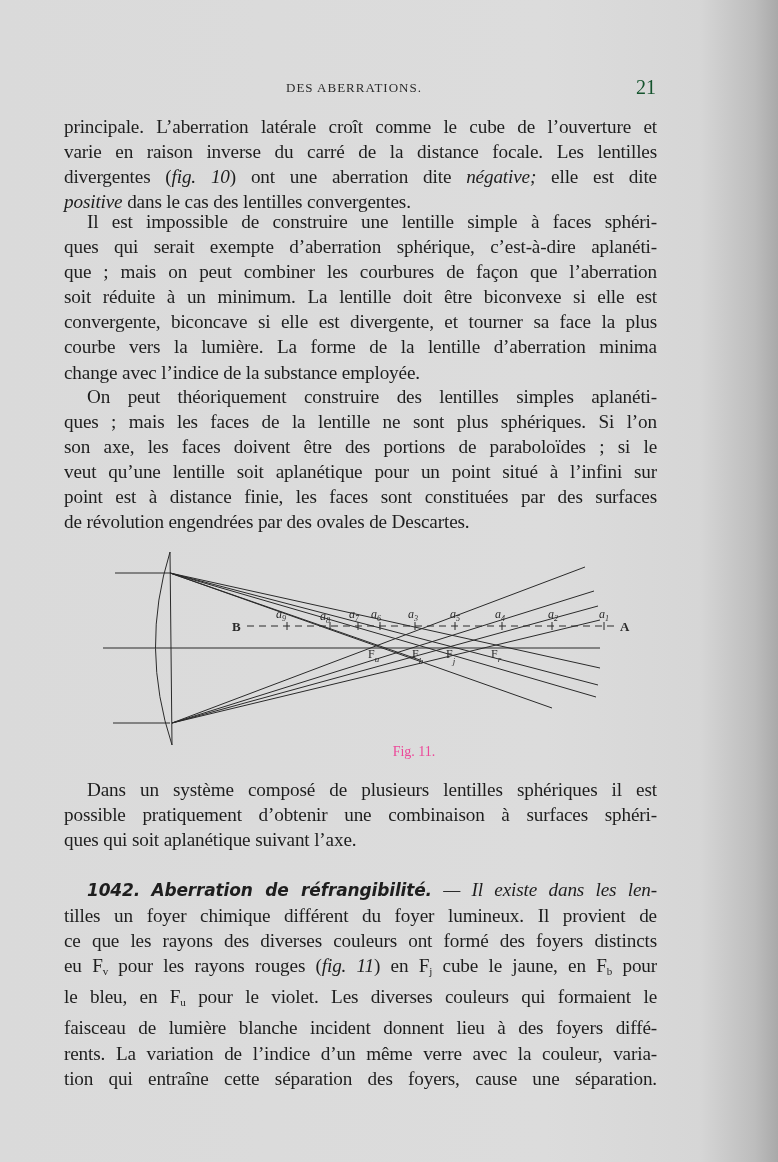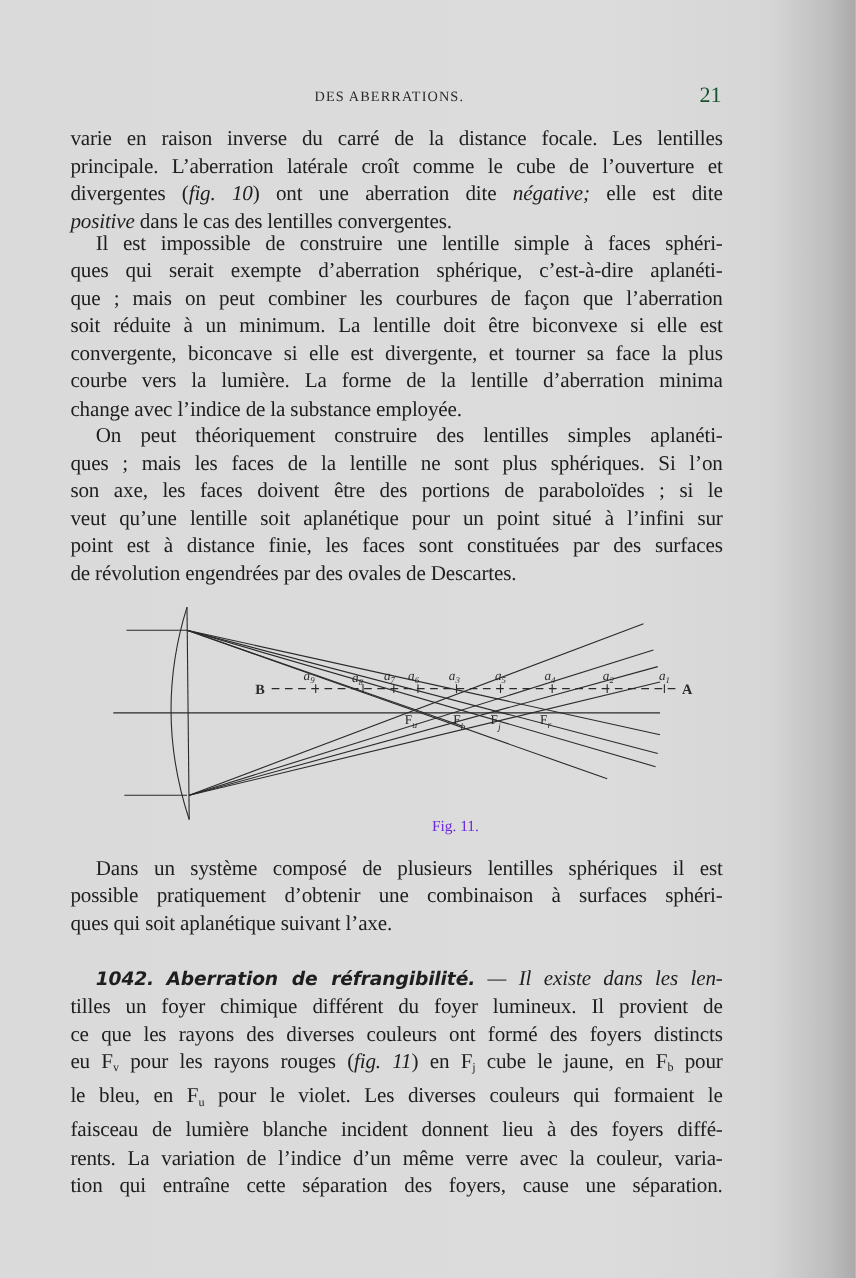"varie en raison inverse du" span.line { order: before "principale. L’aberration latérale croît" -> after "principale. L’aberration latérale croît" }
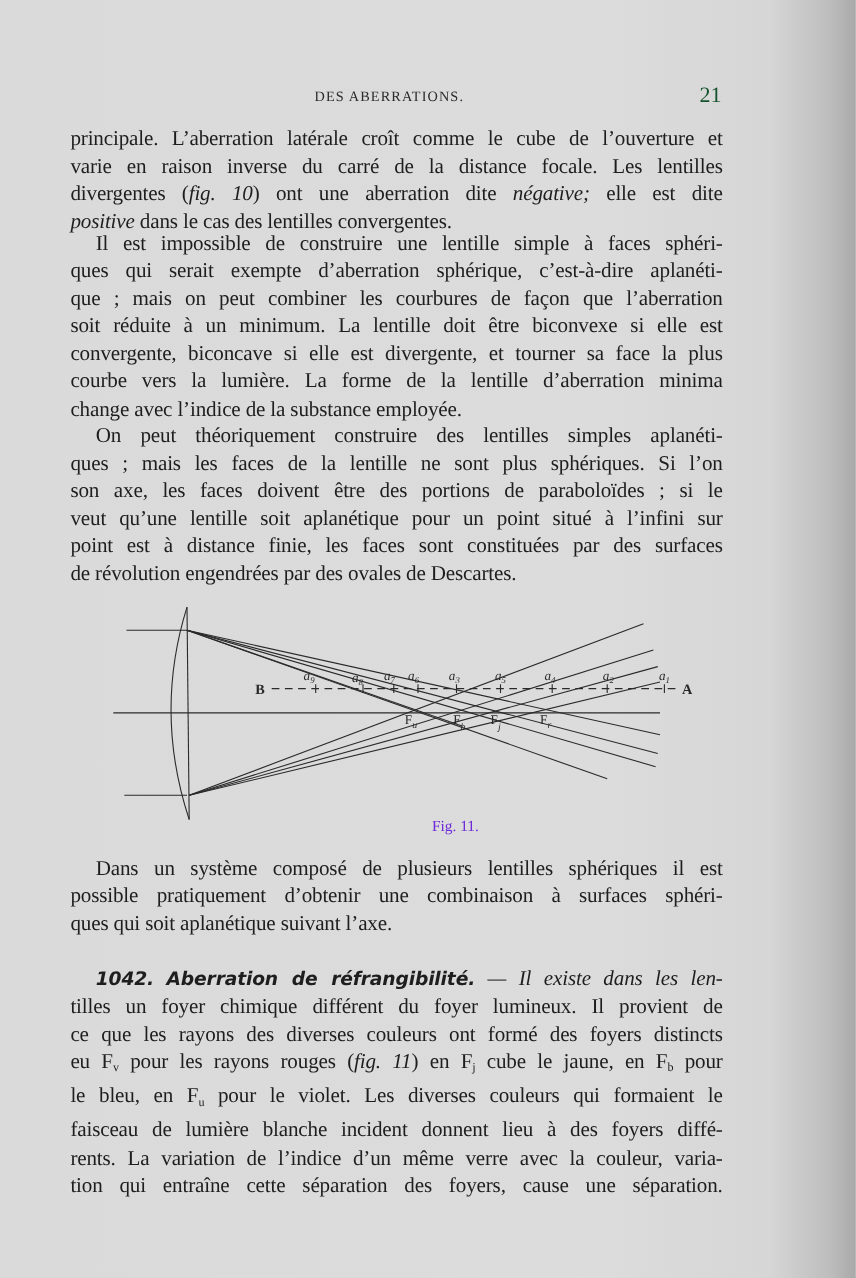"Fig. 11." .caption { color: #6d28d9 -> #ec4899 }
